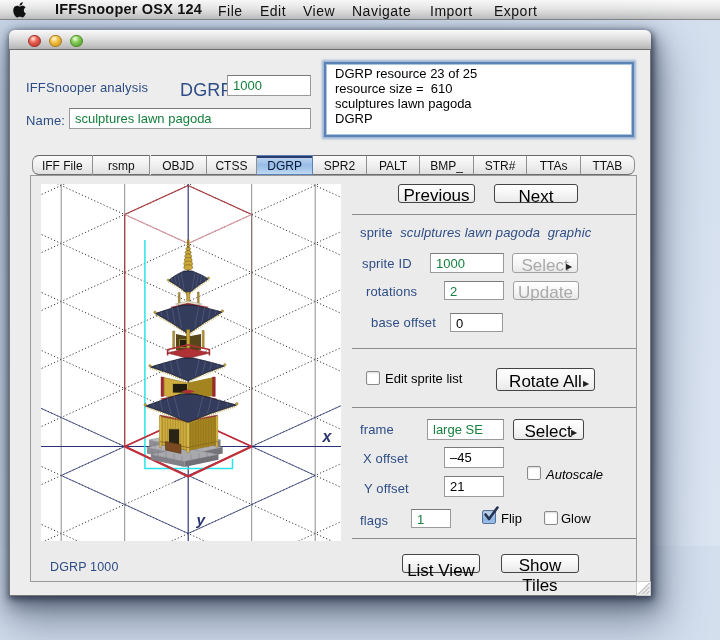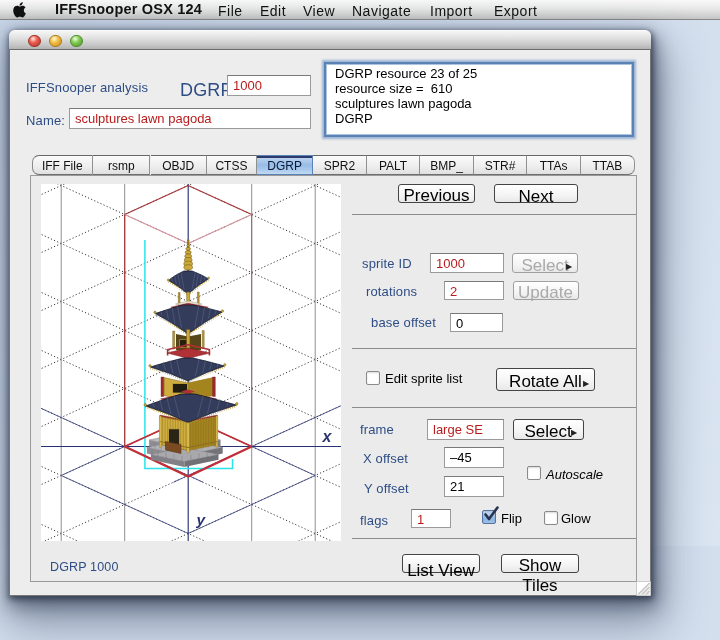"1000" .fld { color: #b91c1c -> #15803d }
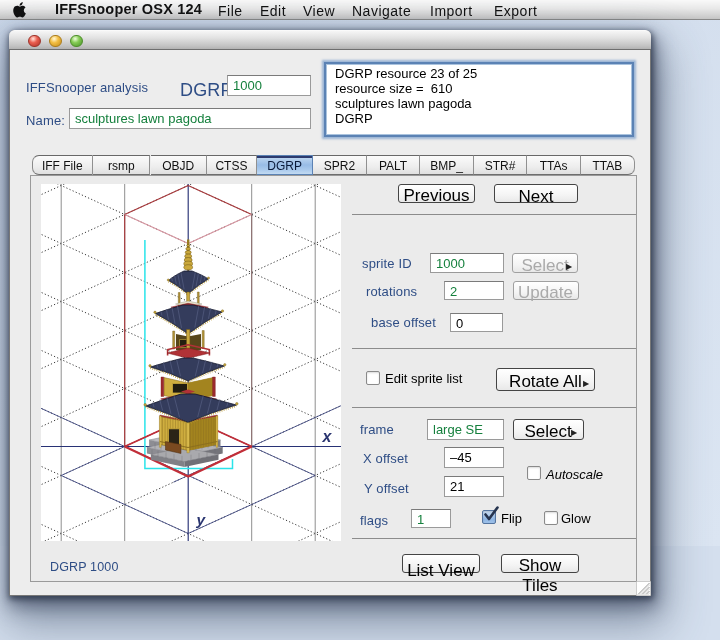"sprite sculptures lawn pagoda graphic" div.bl { html: none -> <div>sprite&nbsp; <span>sculptures lawn pagoda&nbsp; graphic</span></div> }
